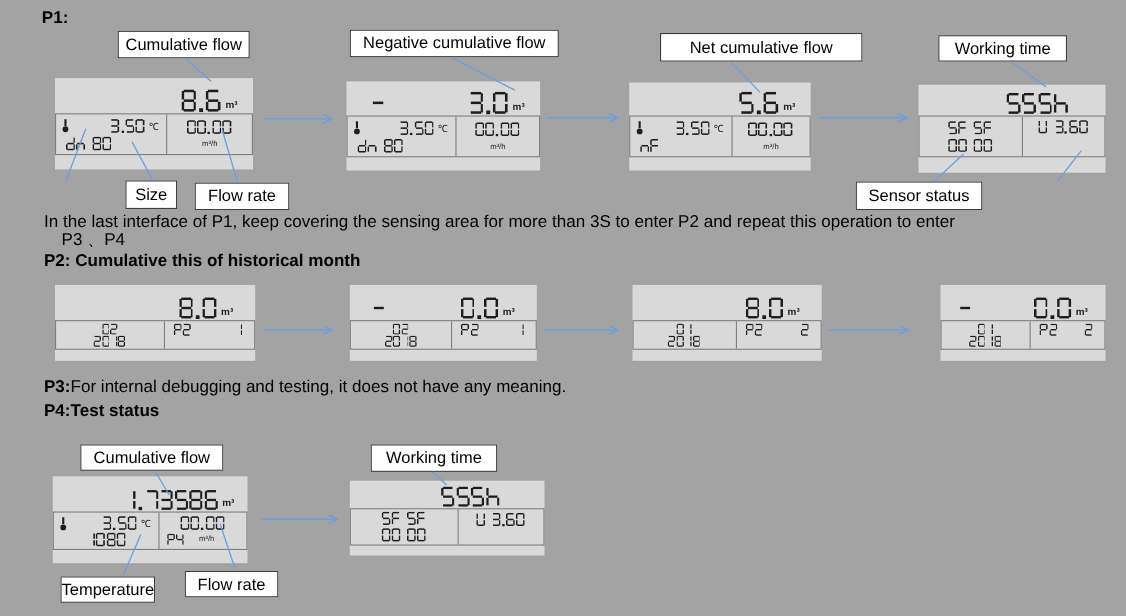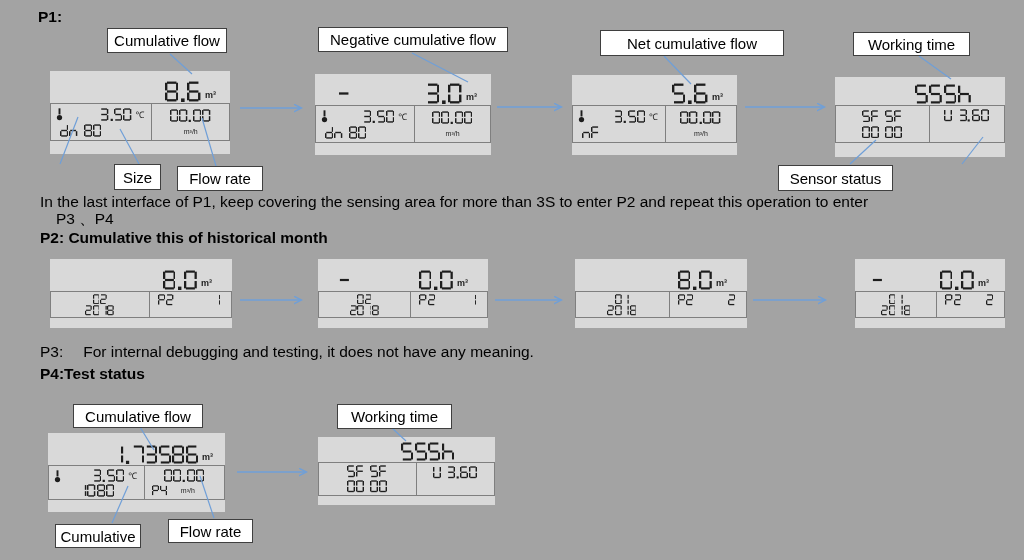"P3:" .p3line .pfx { font-weight: 400 -> 700; margin-right: 20px -> 0 }
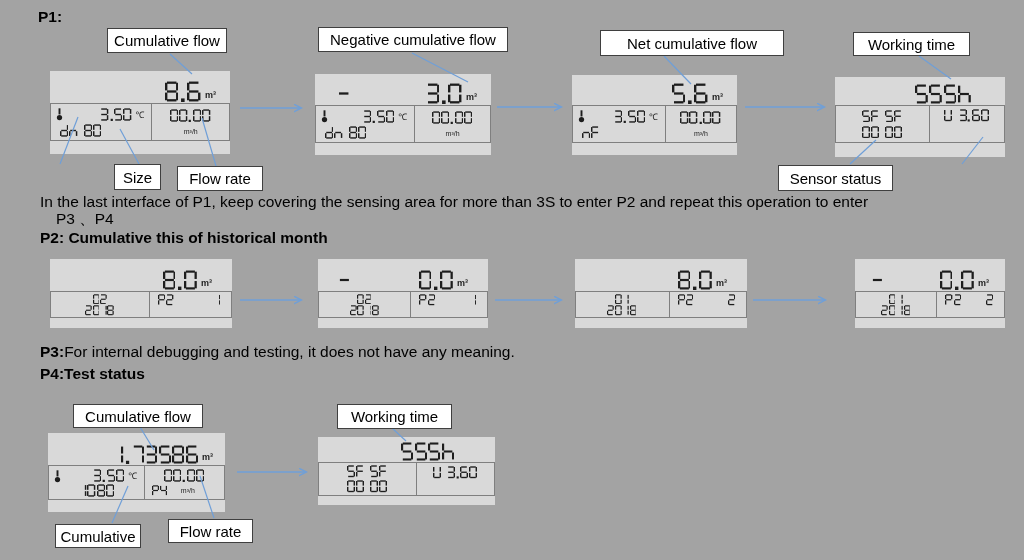"Cumulative" div.callout { text: Cumulative -> Temperature }
